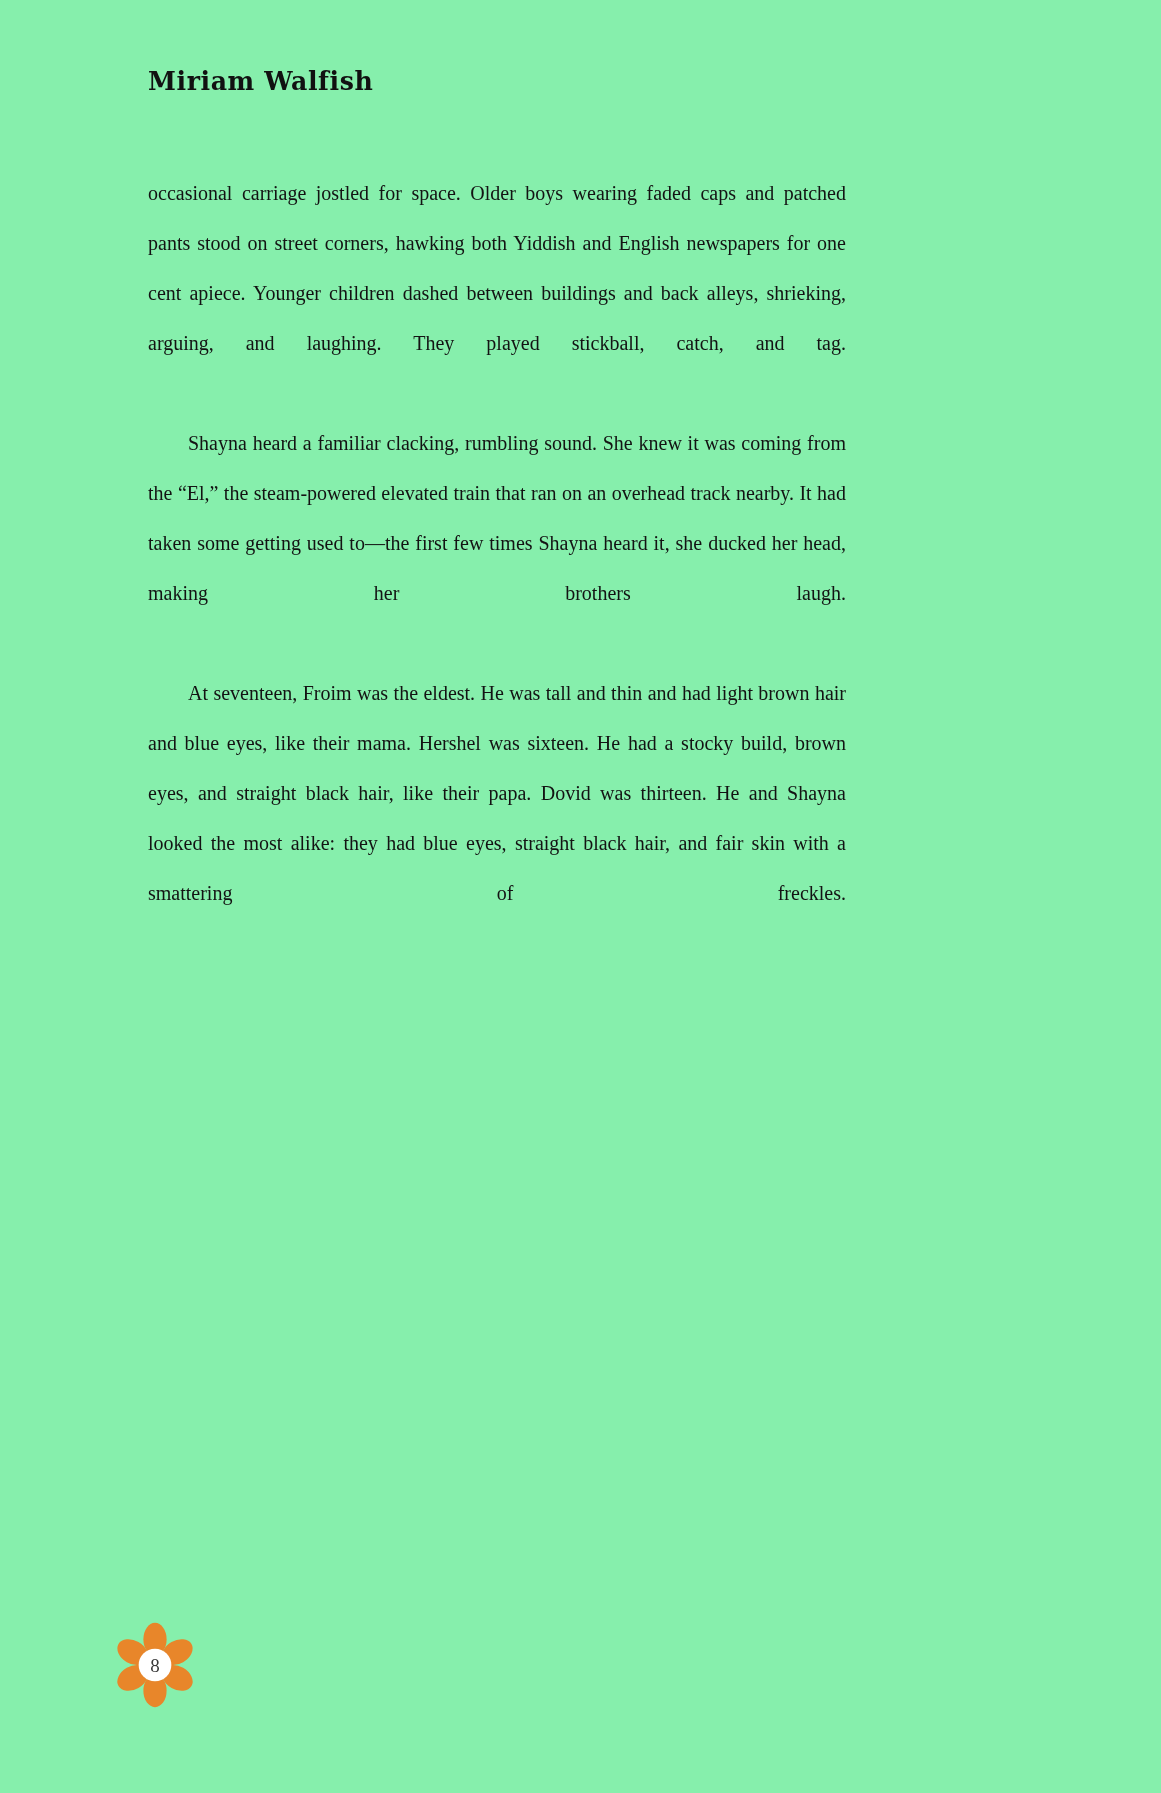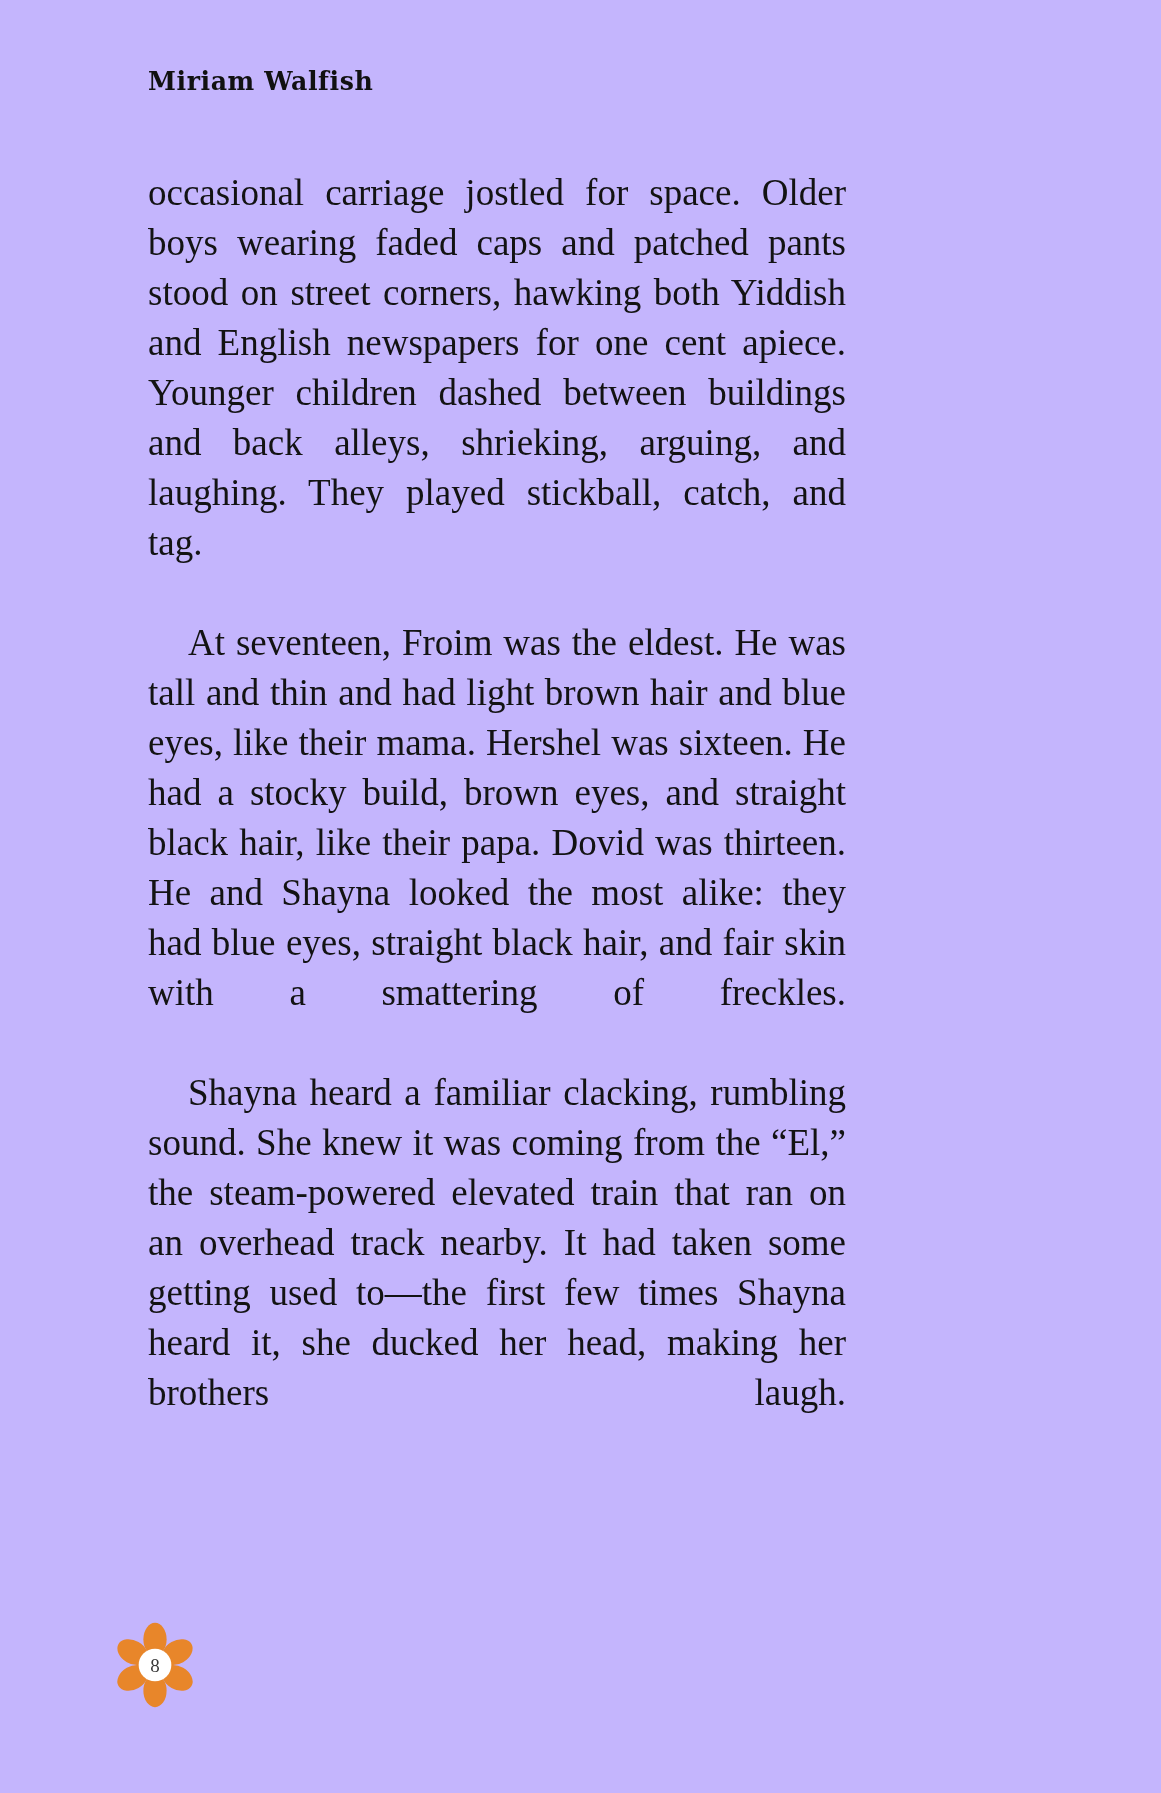"Miriam Walfish" .page { background: #c4b5fd -> #86efac }
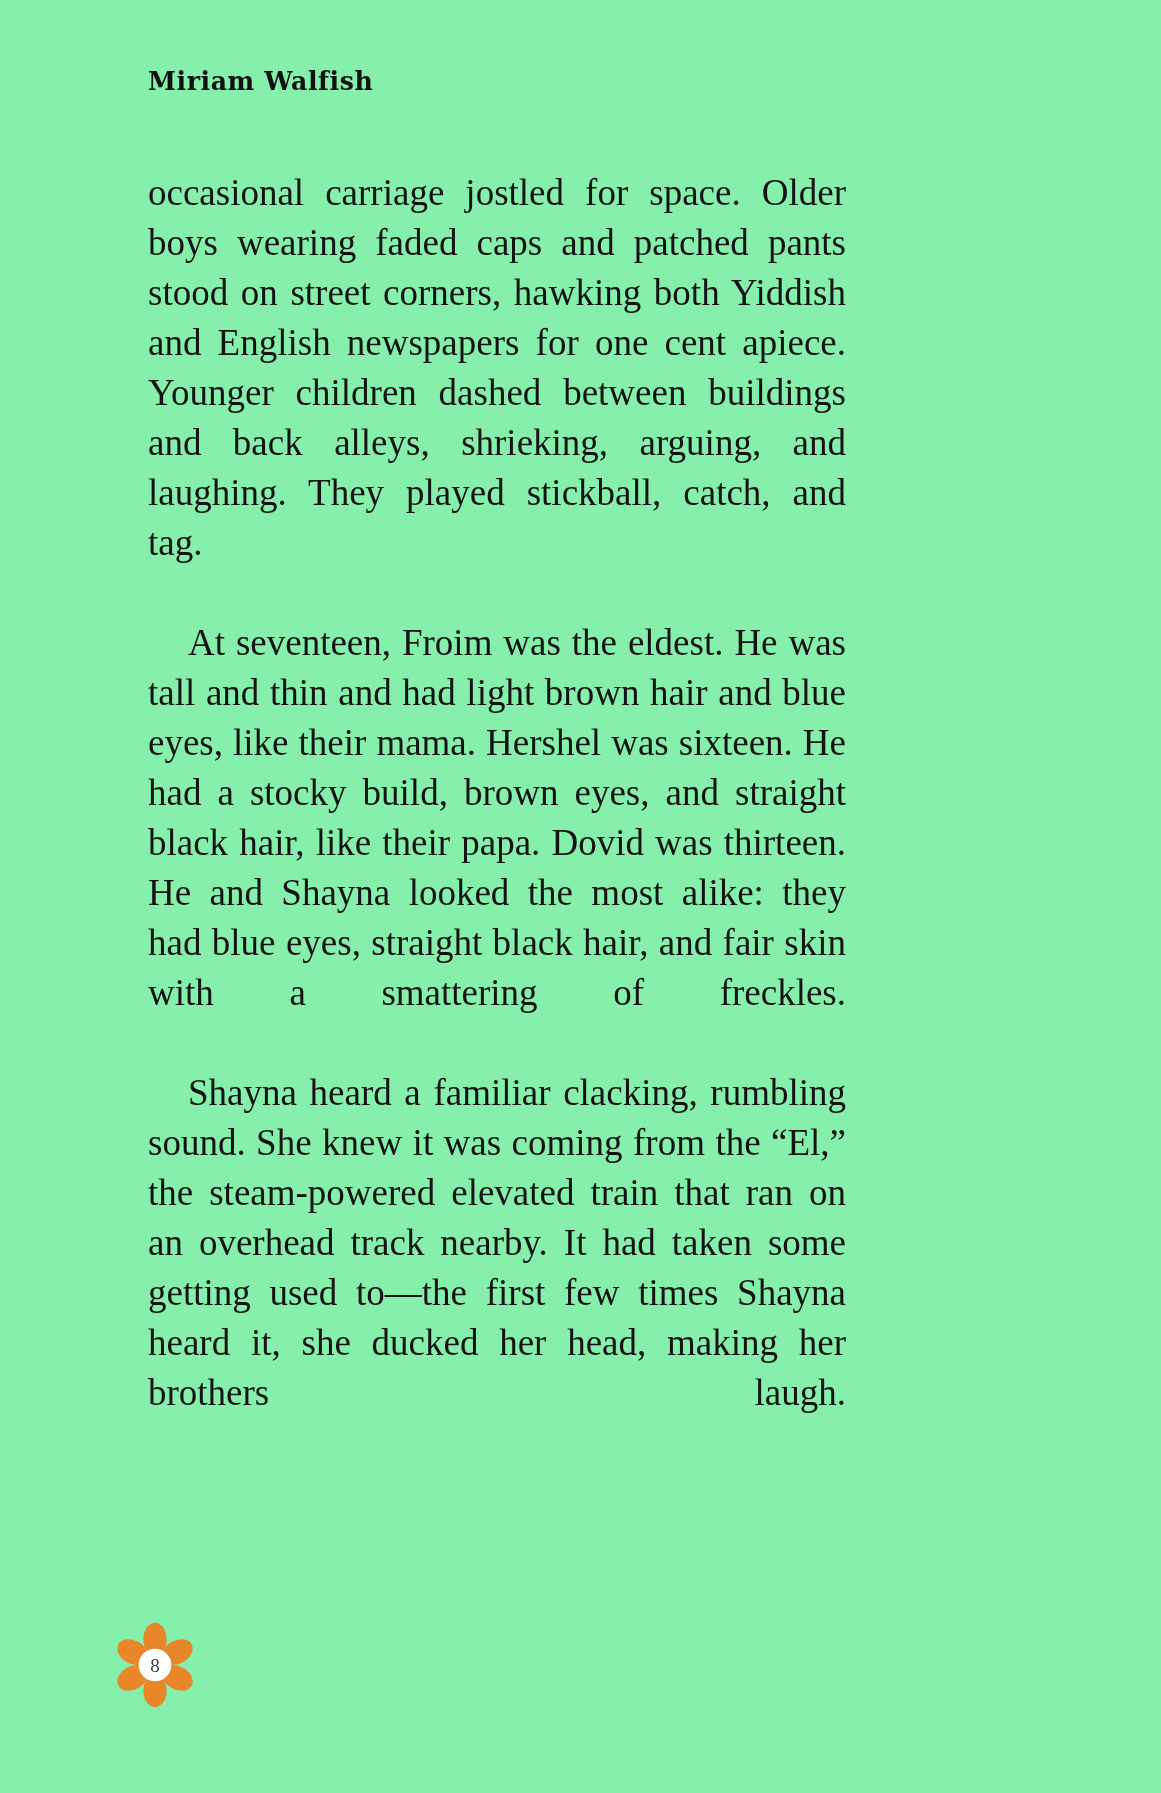"occasional carriage jostled for space." .para { font-size: 37px -> 20px }
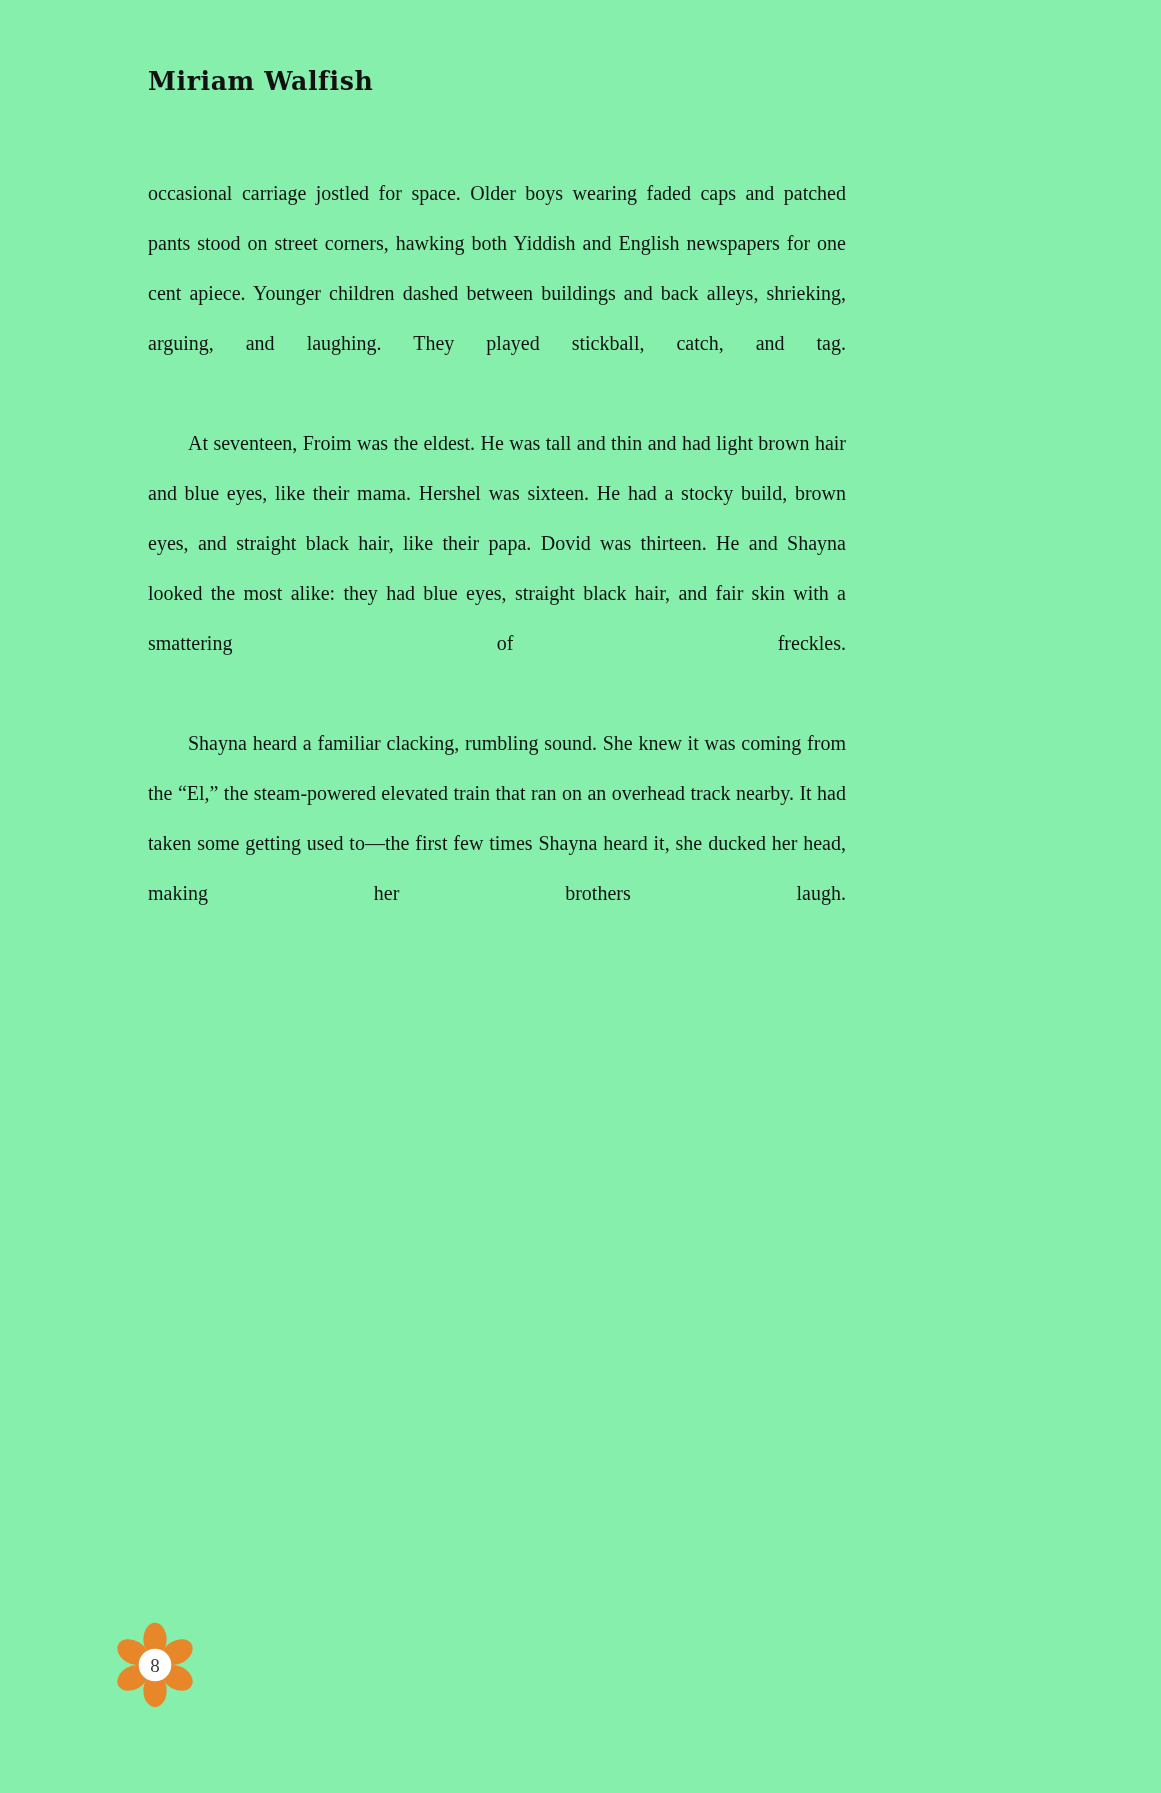"At seventeen, Froim was the" p.para { order: before "Shayna heard a familiar clacking," -> after "Shayna heard a familiar clacking," }
